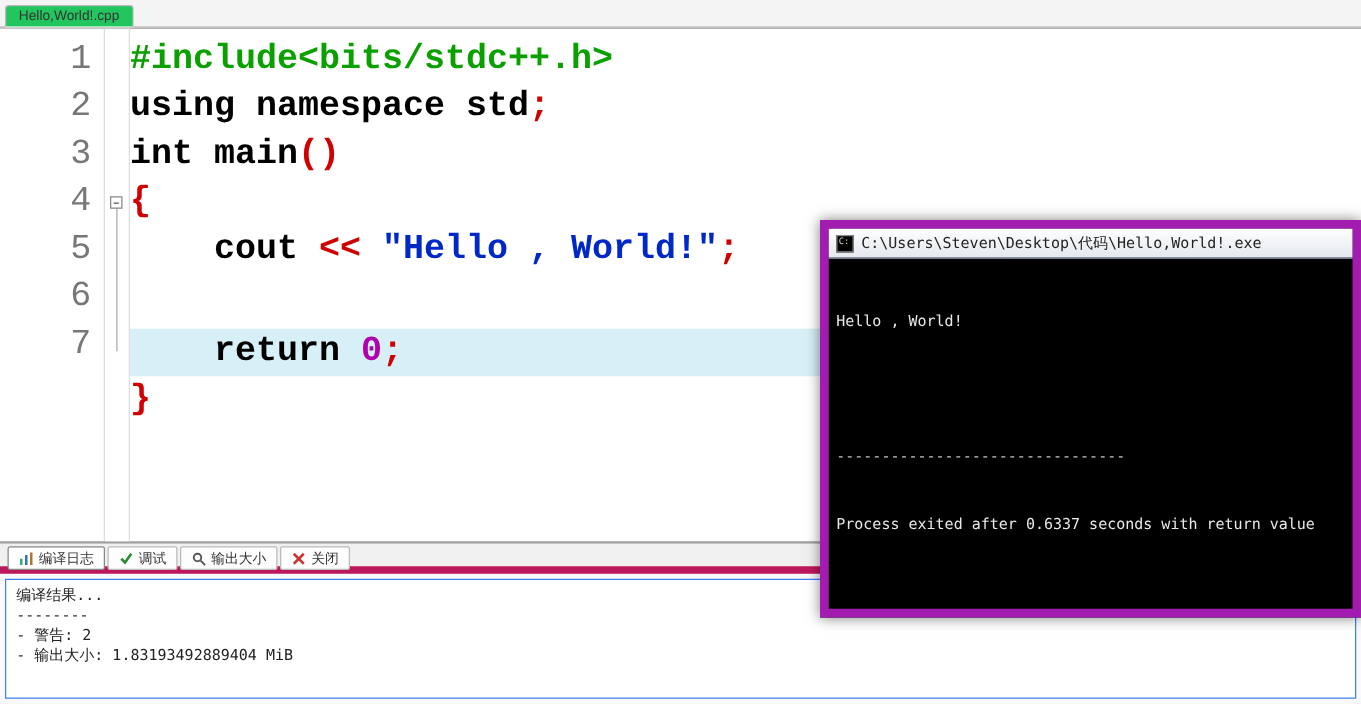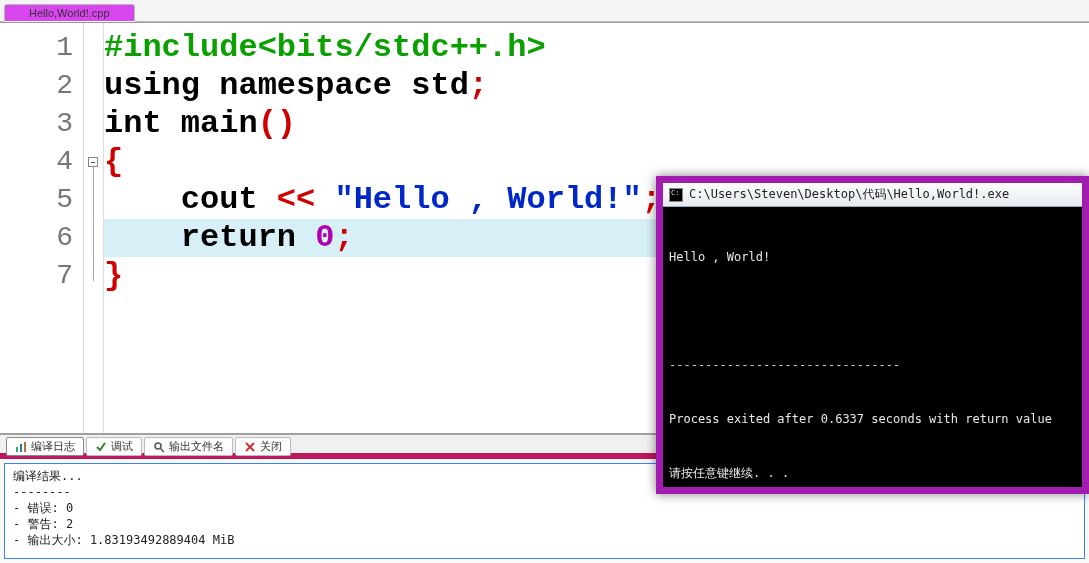"Hello,World!.cpp" .tab { background: #d946ef -> #22c55e; padding: 2px 24px -> 2px 10px }
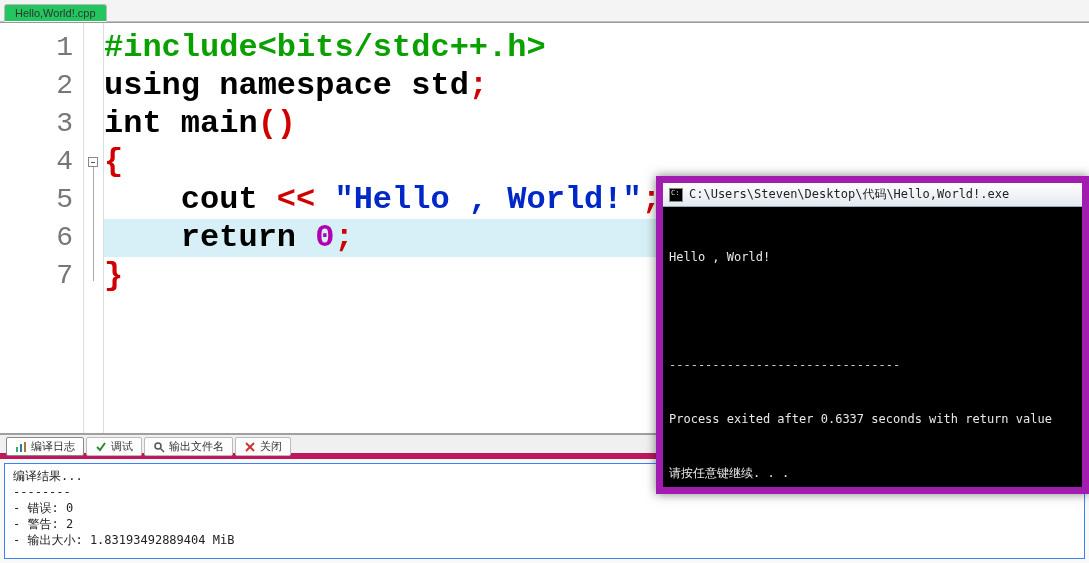"#include<bits/stdc++.h>" .code { font-size: 32px -> 28px }
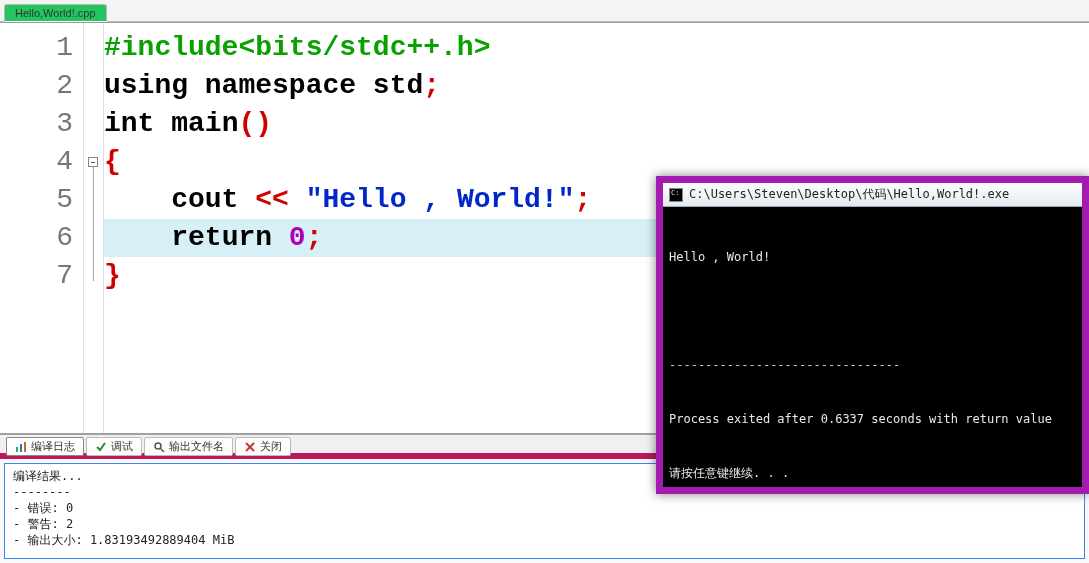"return 0;" .code .row.hl { margin-top: none -> 44px }
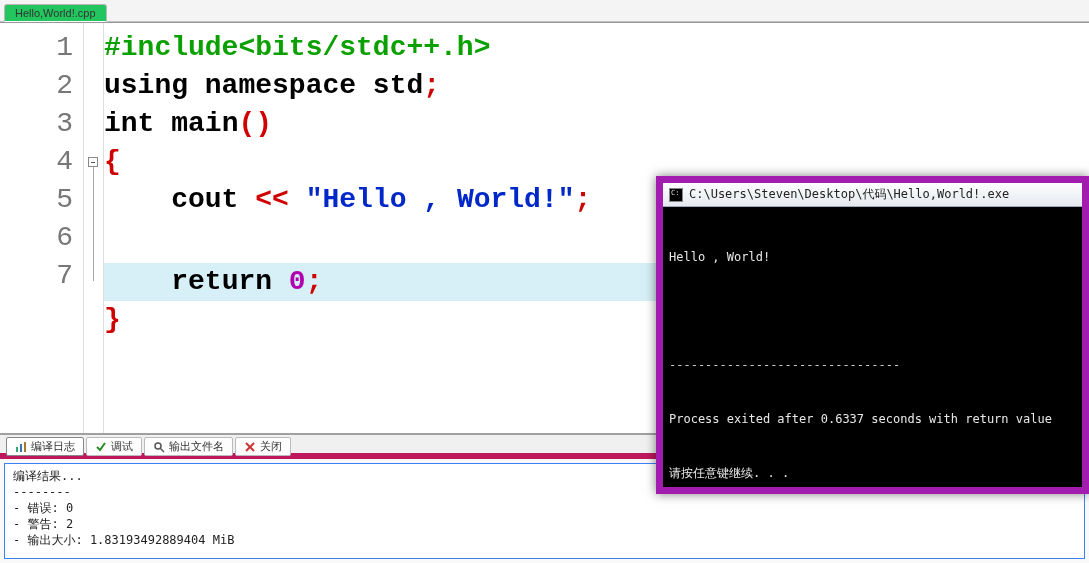"输出文件名" span { text: 文件名 -> 大小 }
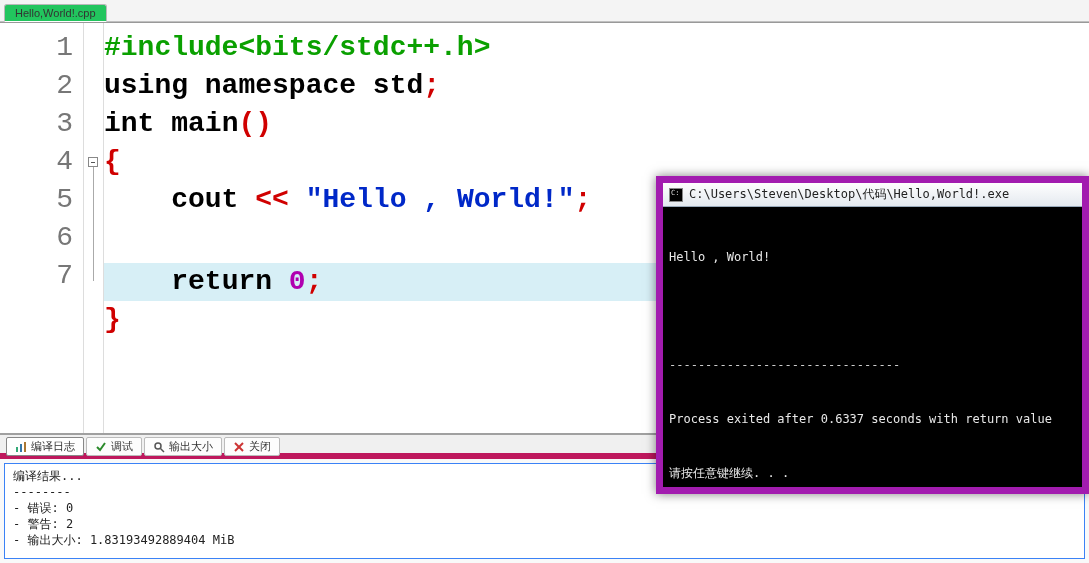"请按任意键继续. . ." div.cline { html: <div>请按任意键继续. . .</div> -> none }
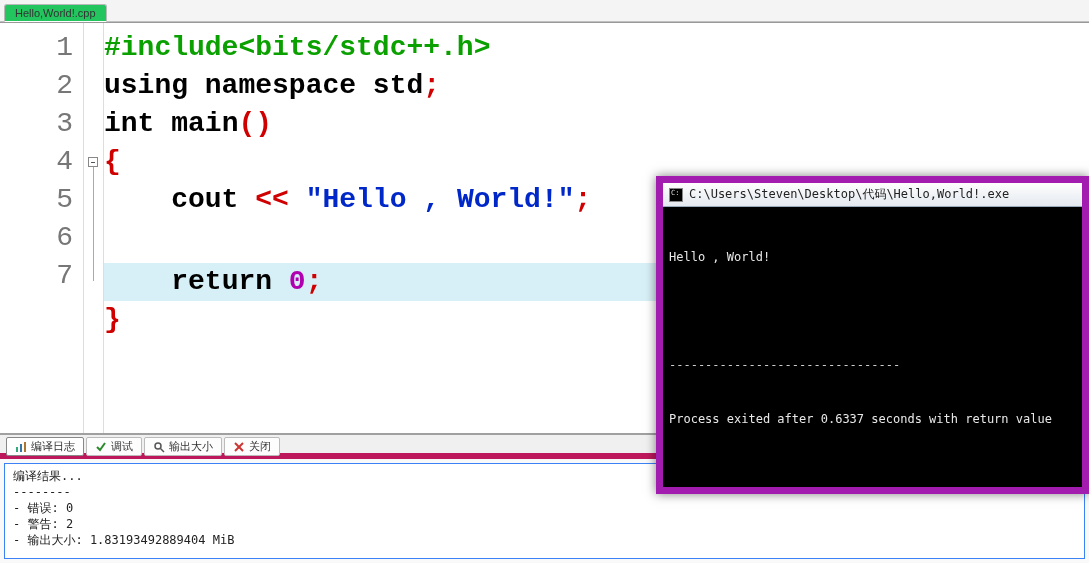"- 错误: 0" div.line { html: <div>- 错误: 0</div> -> none }
